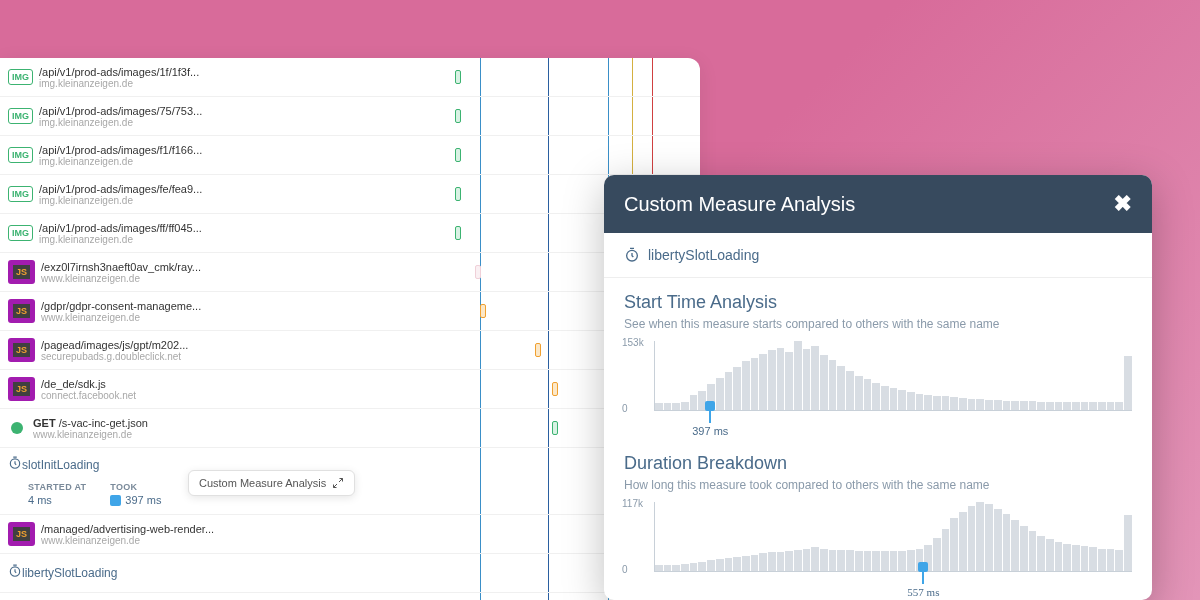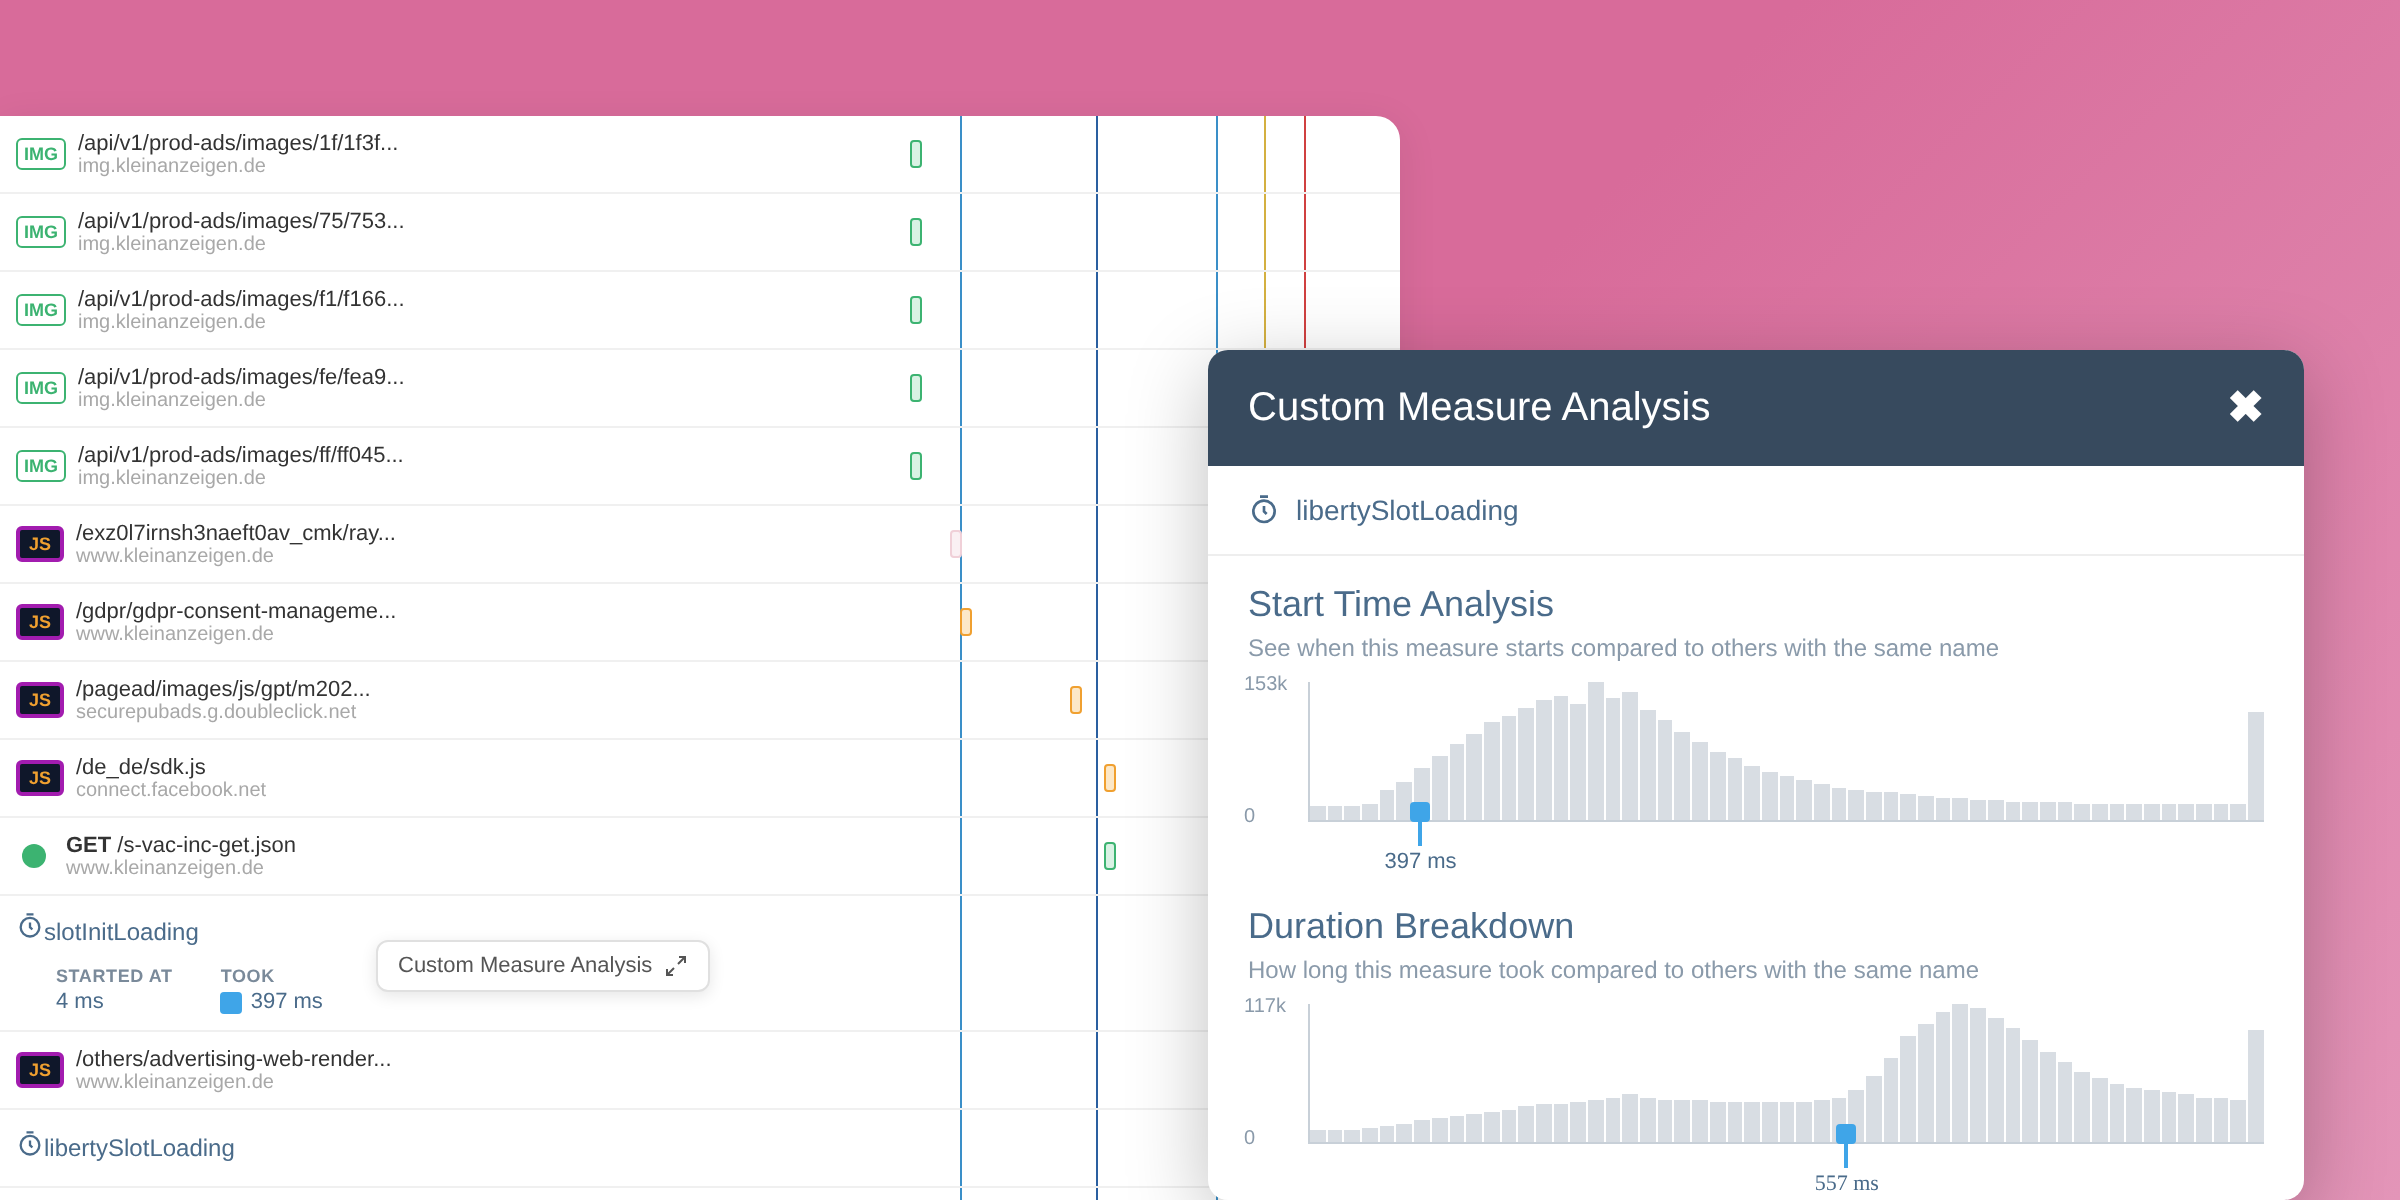"IMG" .badge { text-align: center -> right }
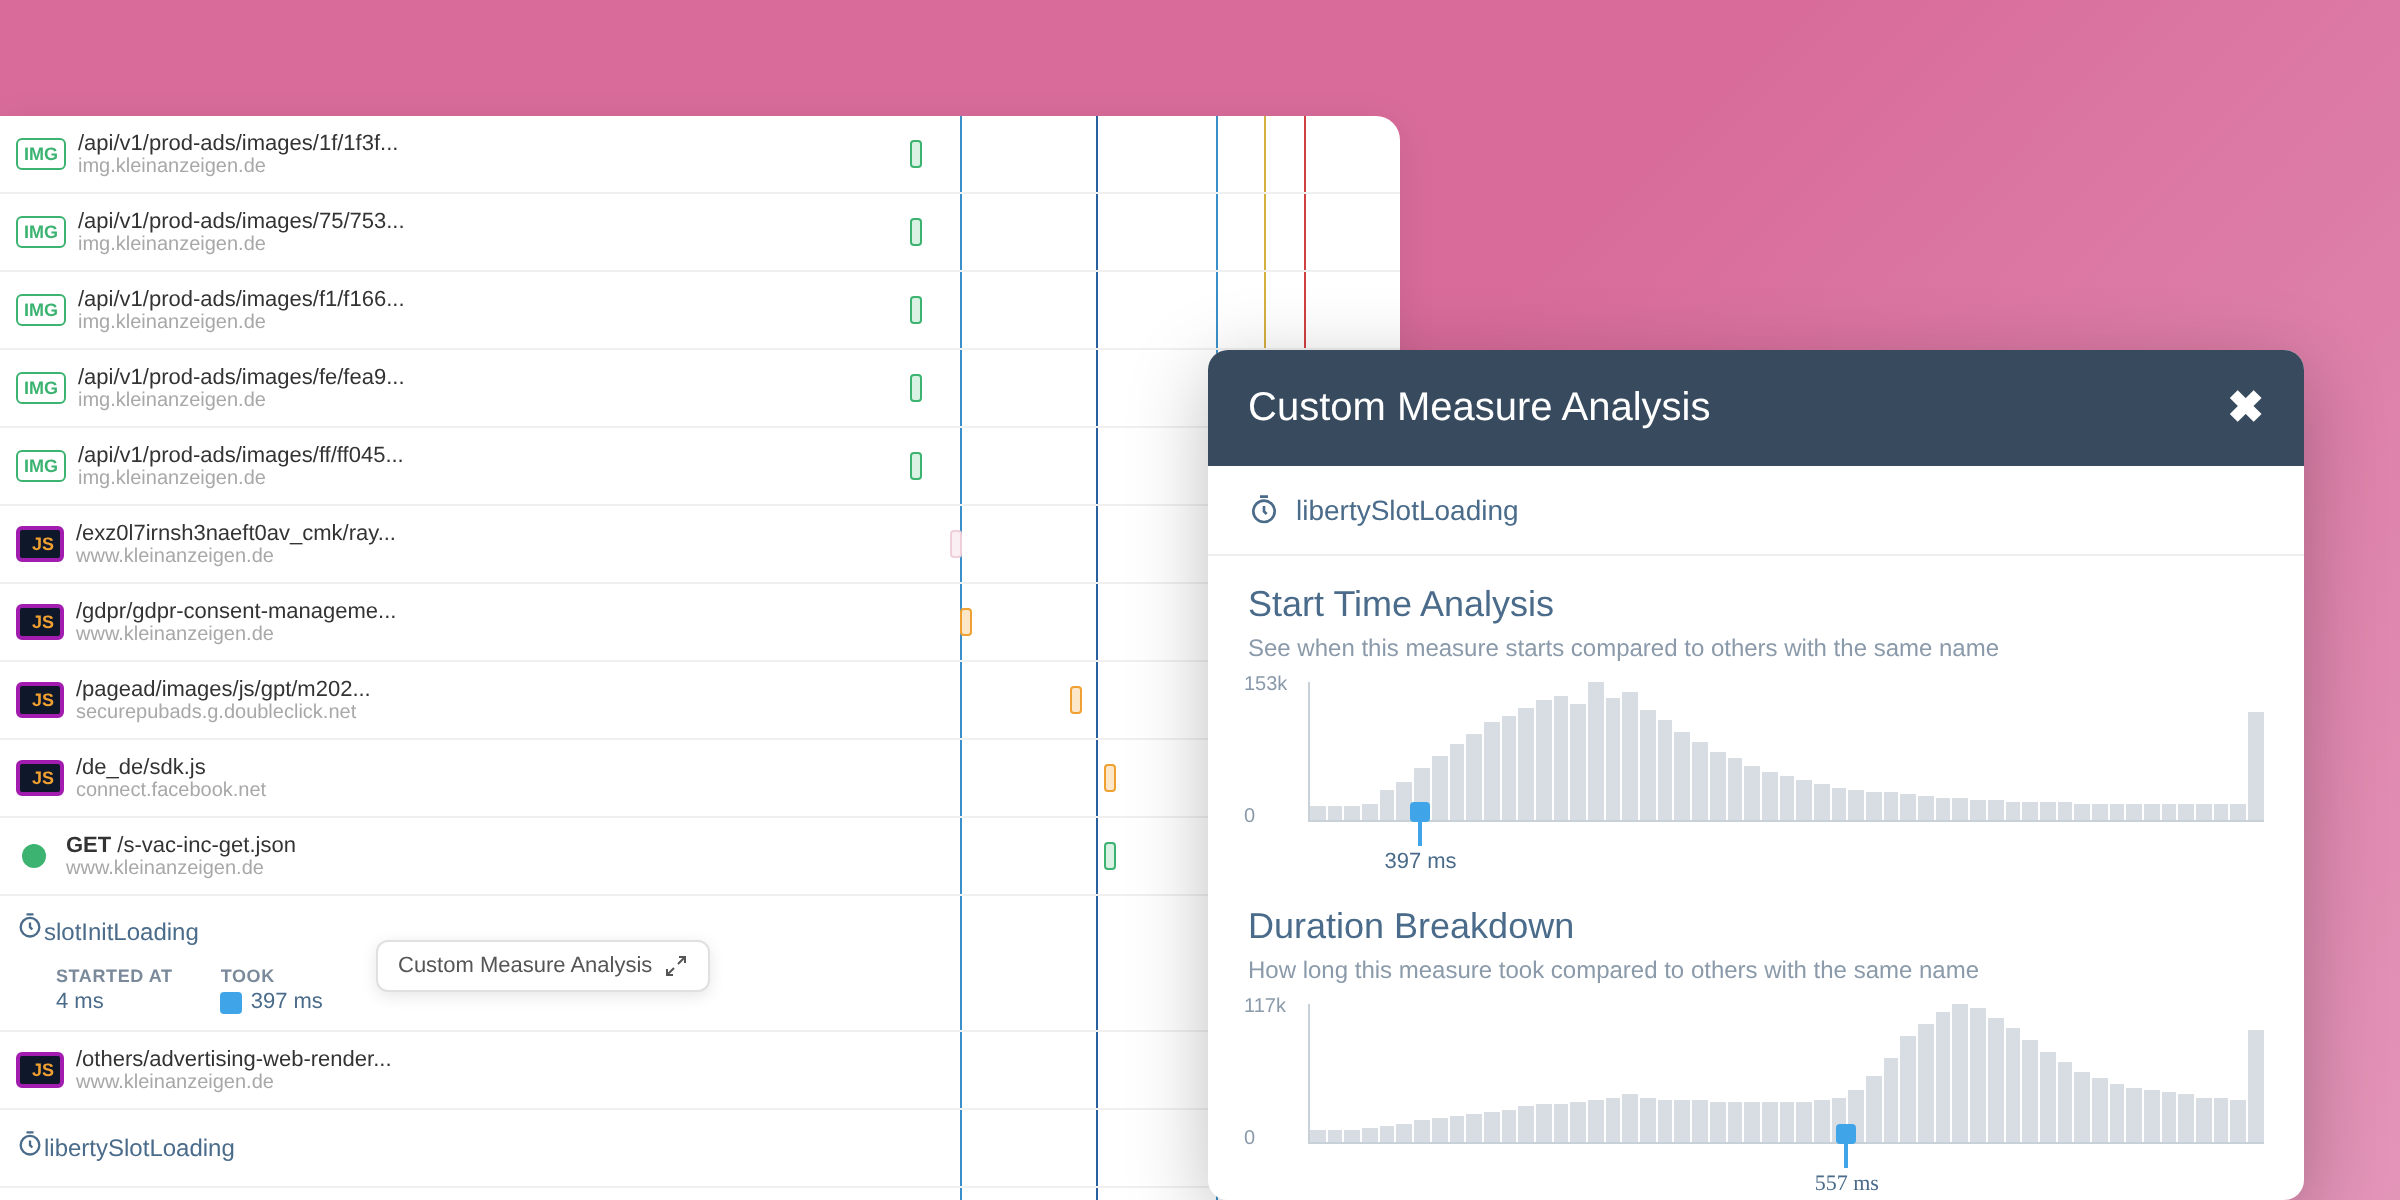"JS" .badge-js { background: #0f172a -> #404040; border: 2px solid #a21caf -> 5px solid #a21caf }
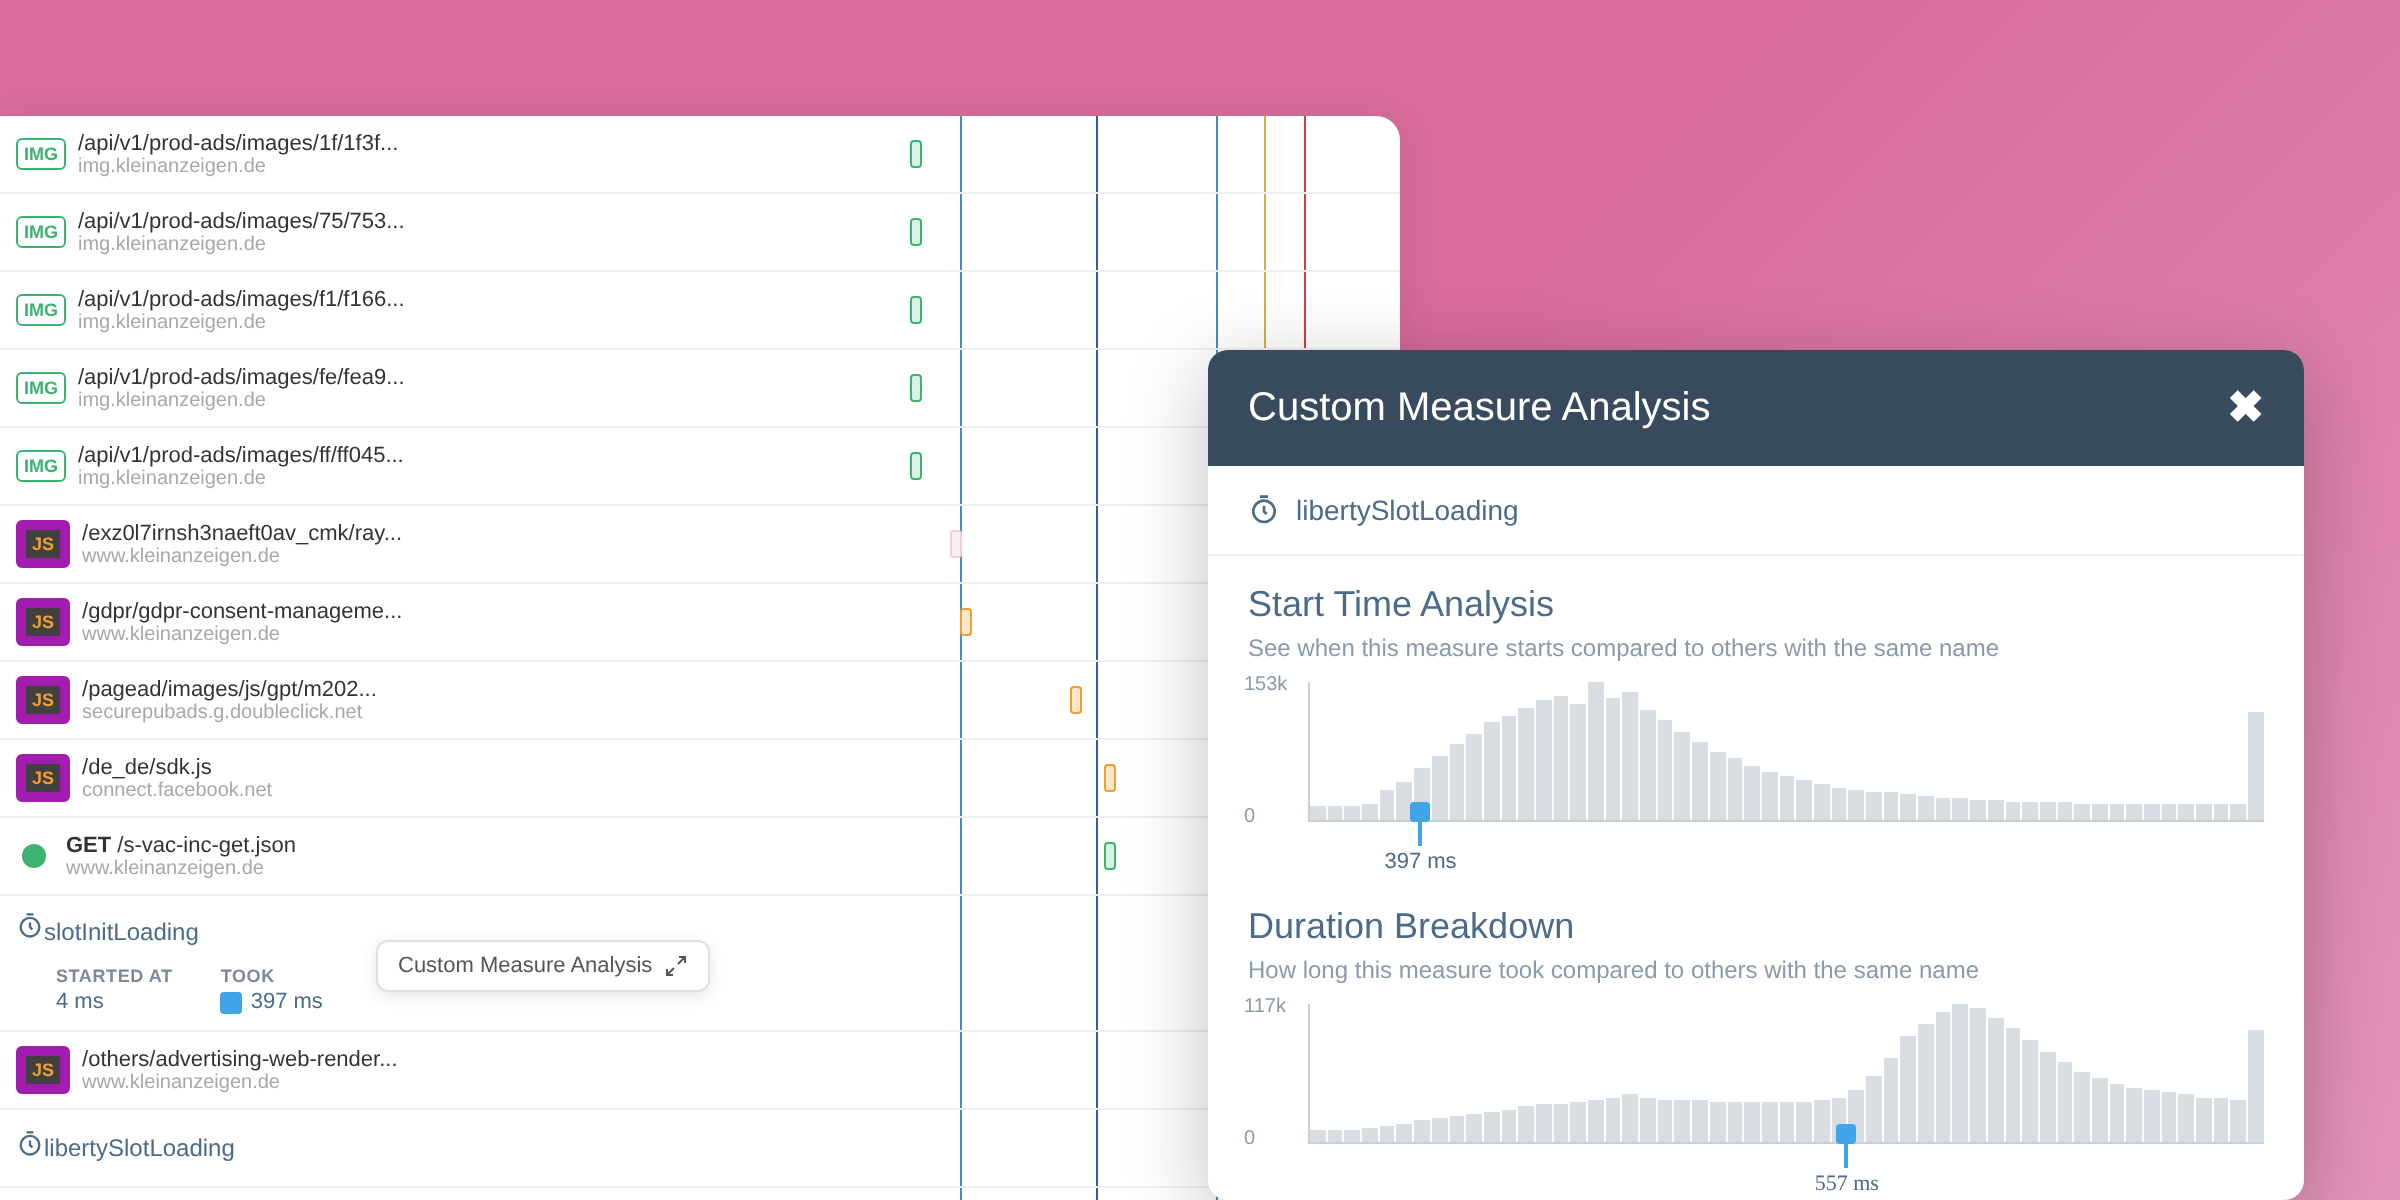"/others/advertising-web-render..." div.url-path { text: /others/advertising-web-render -> /managed/advertising-web-render }
